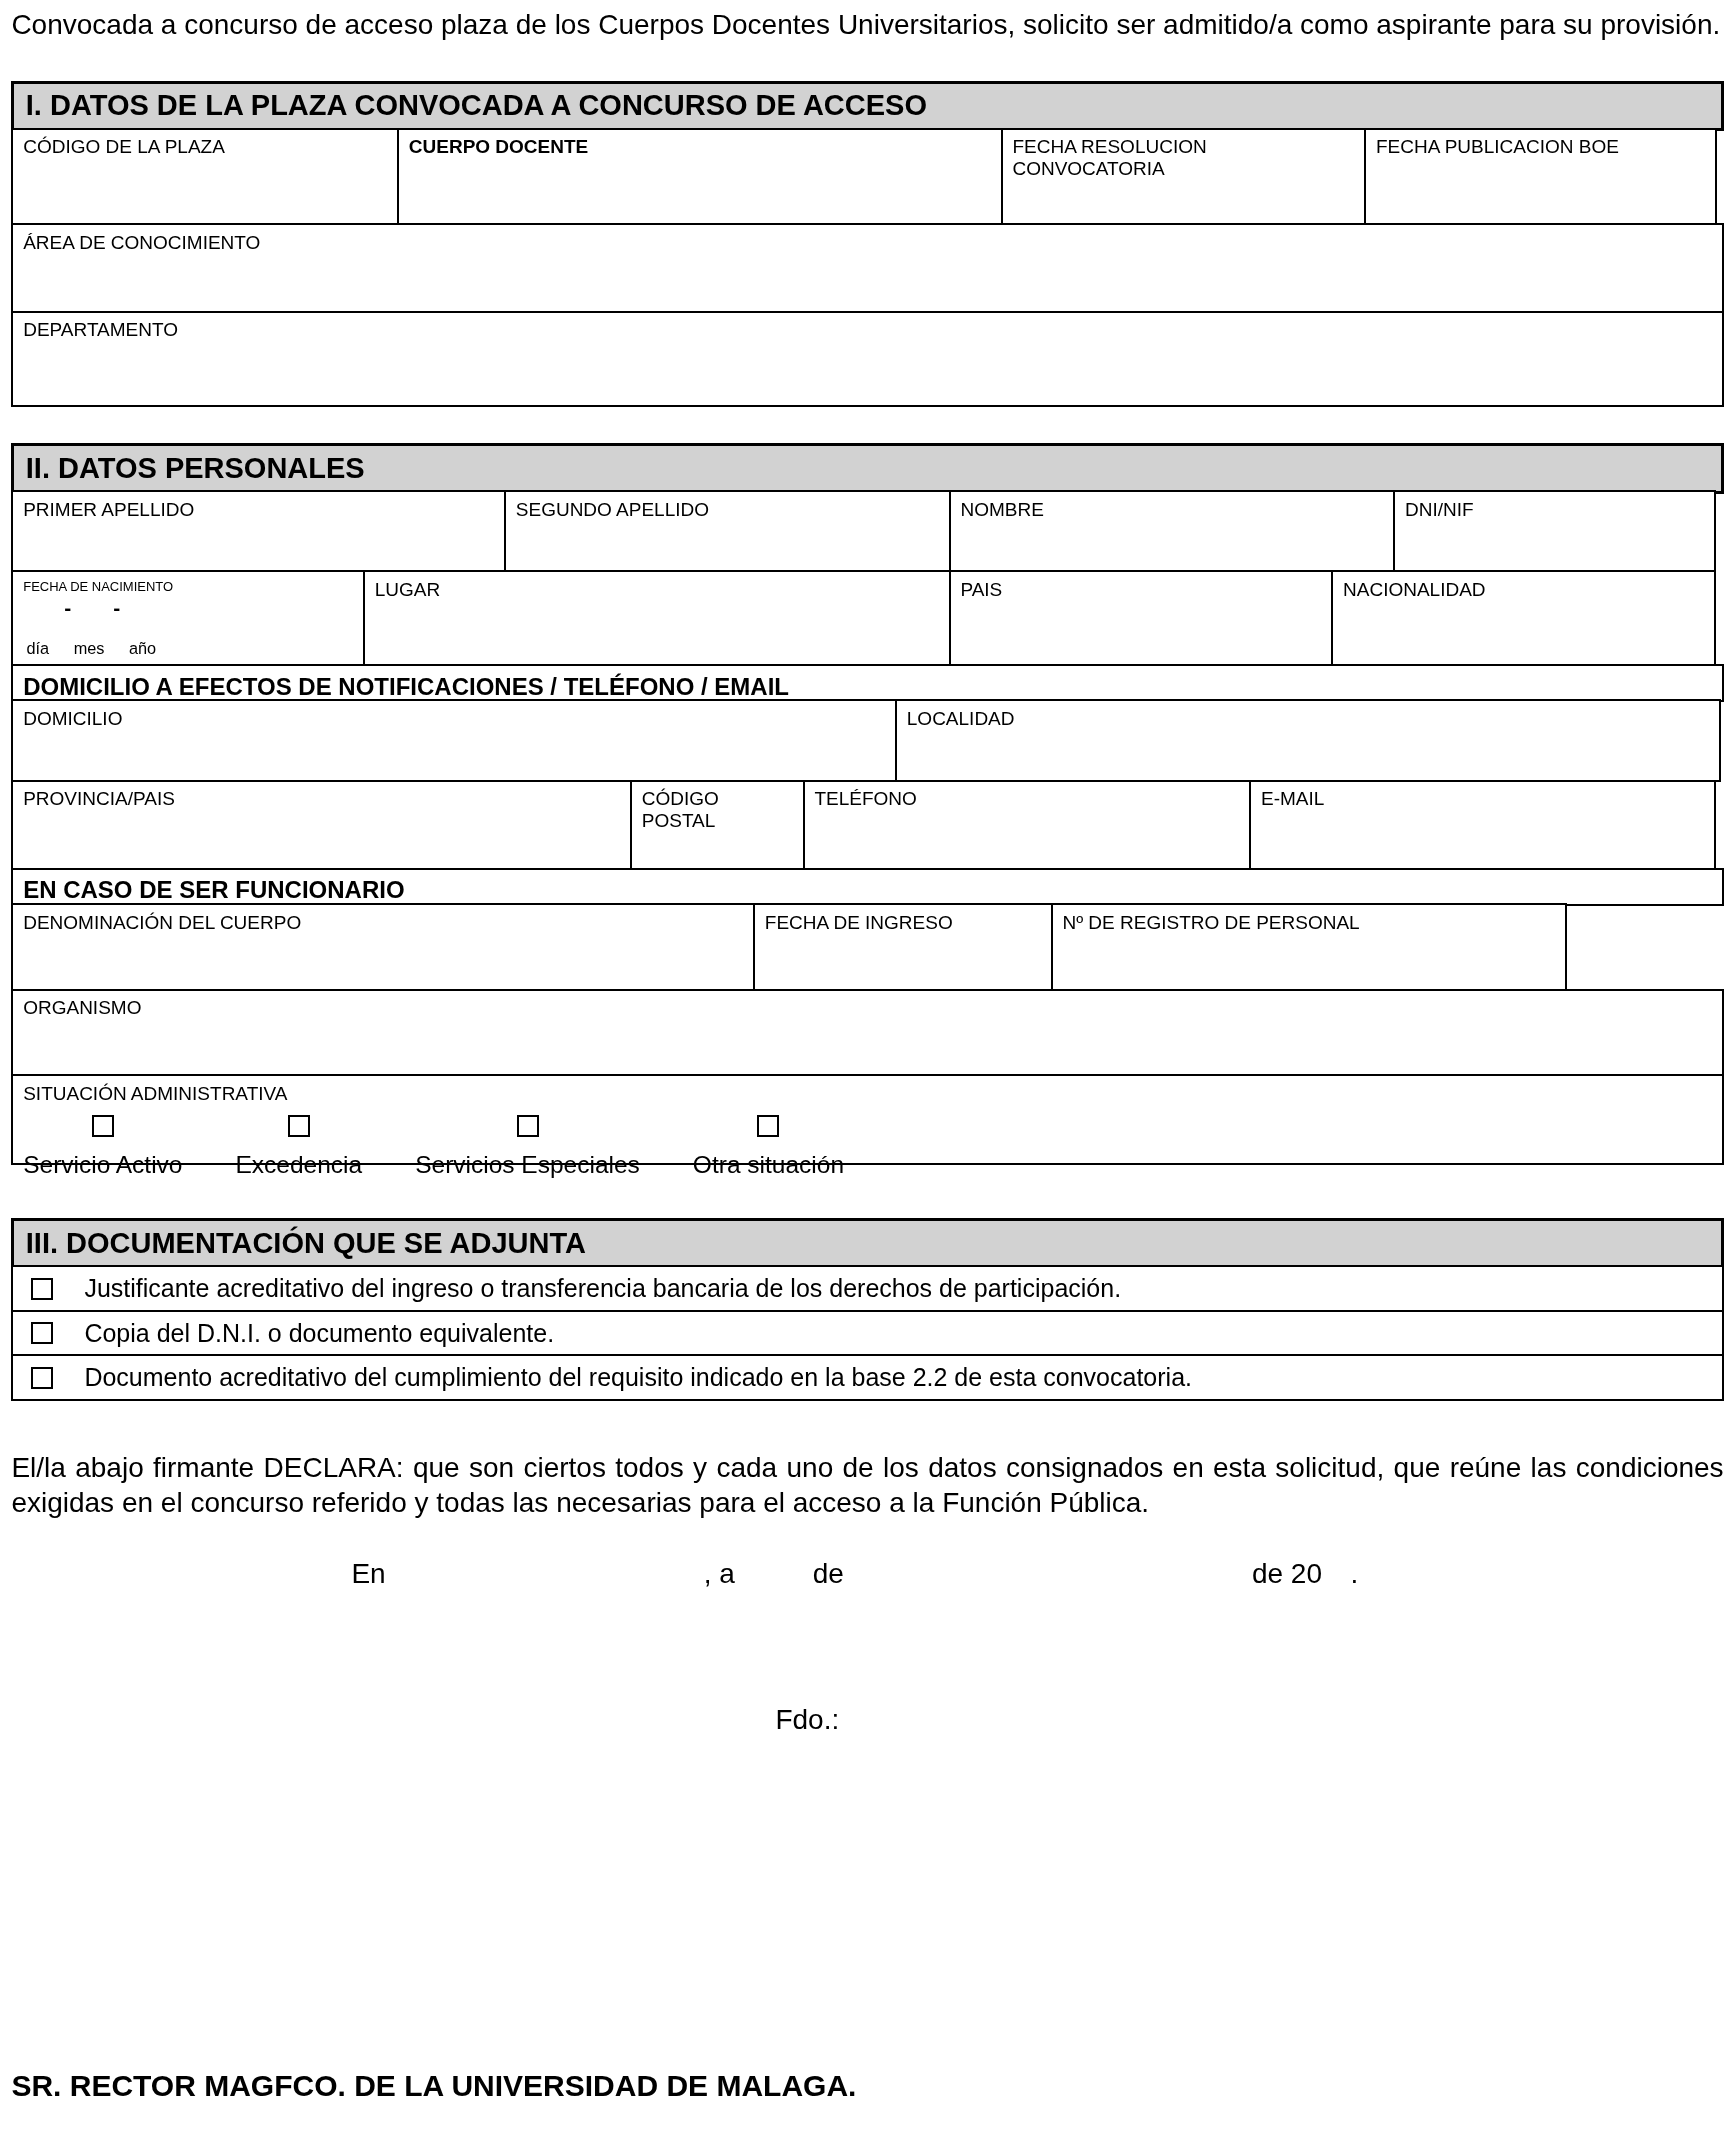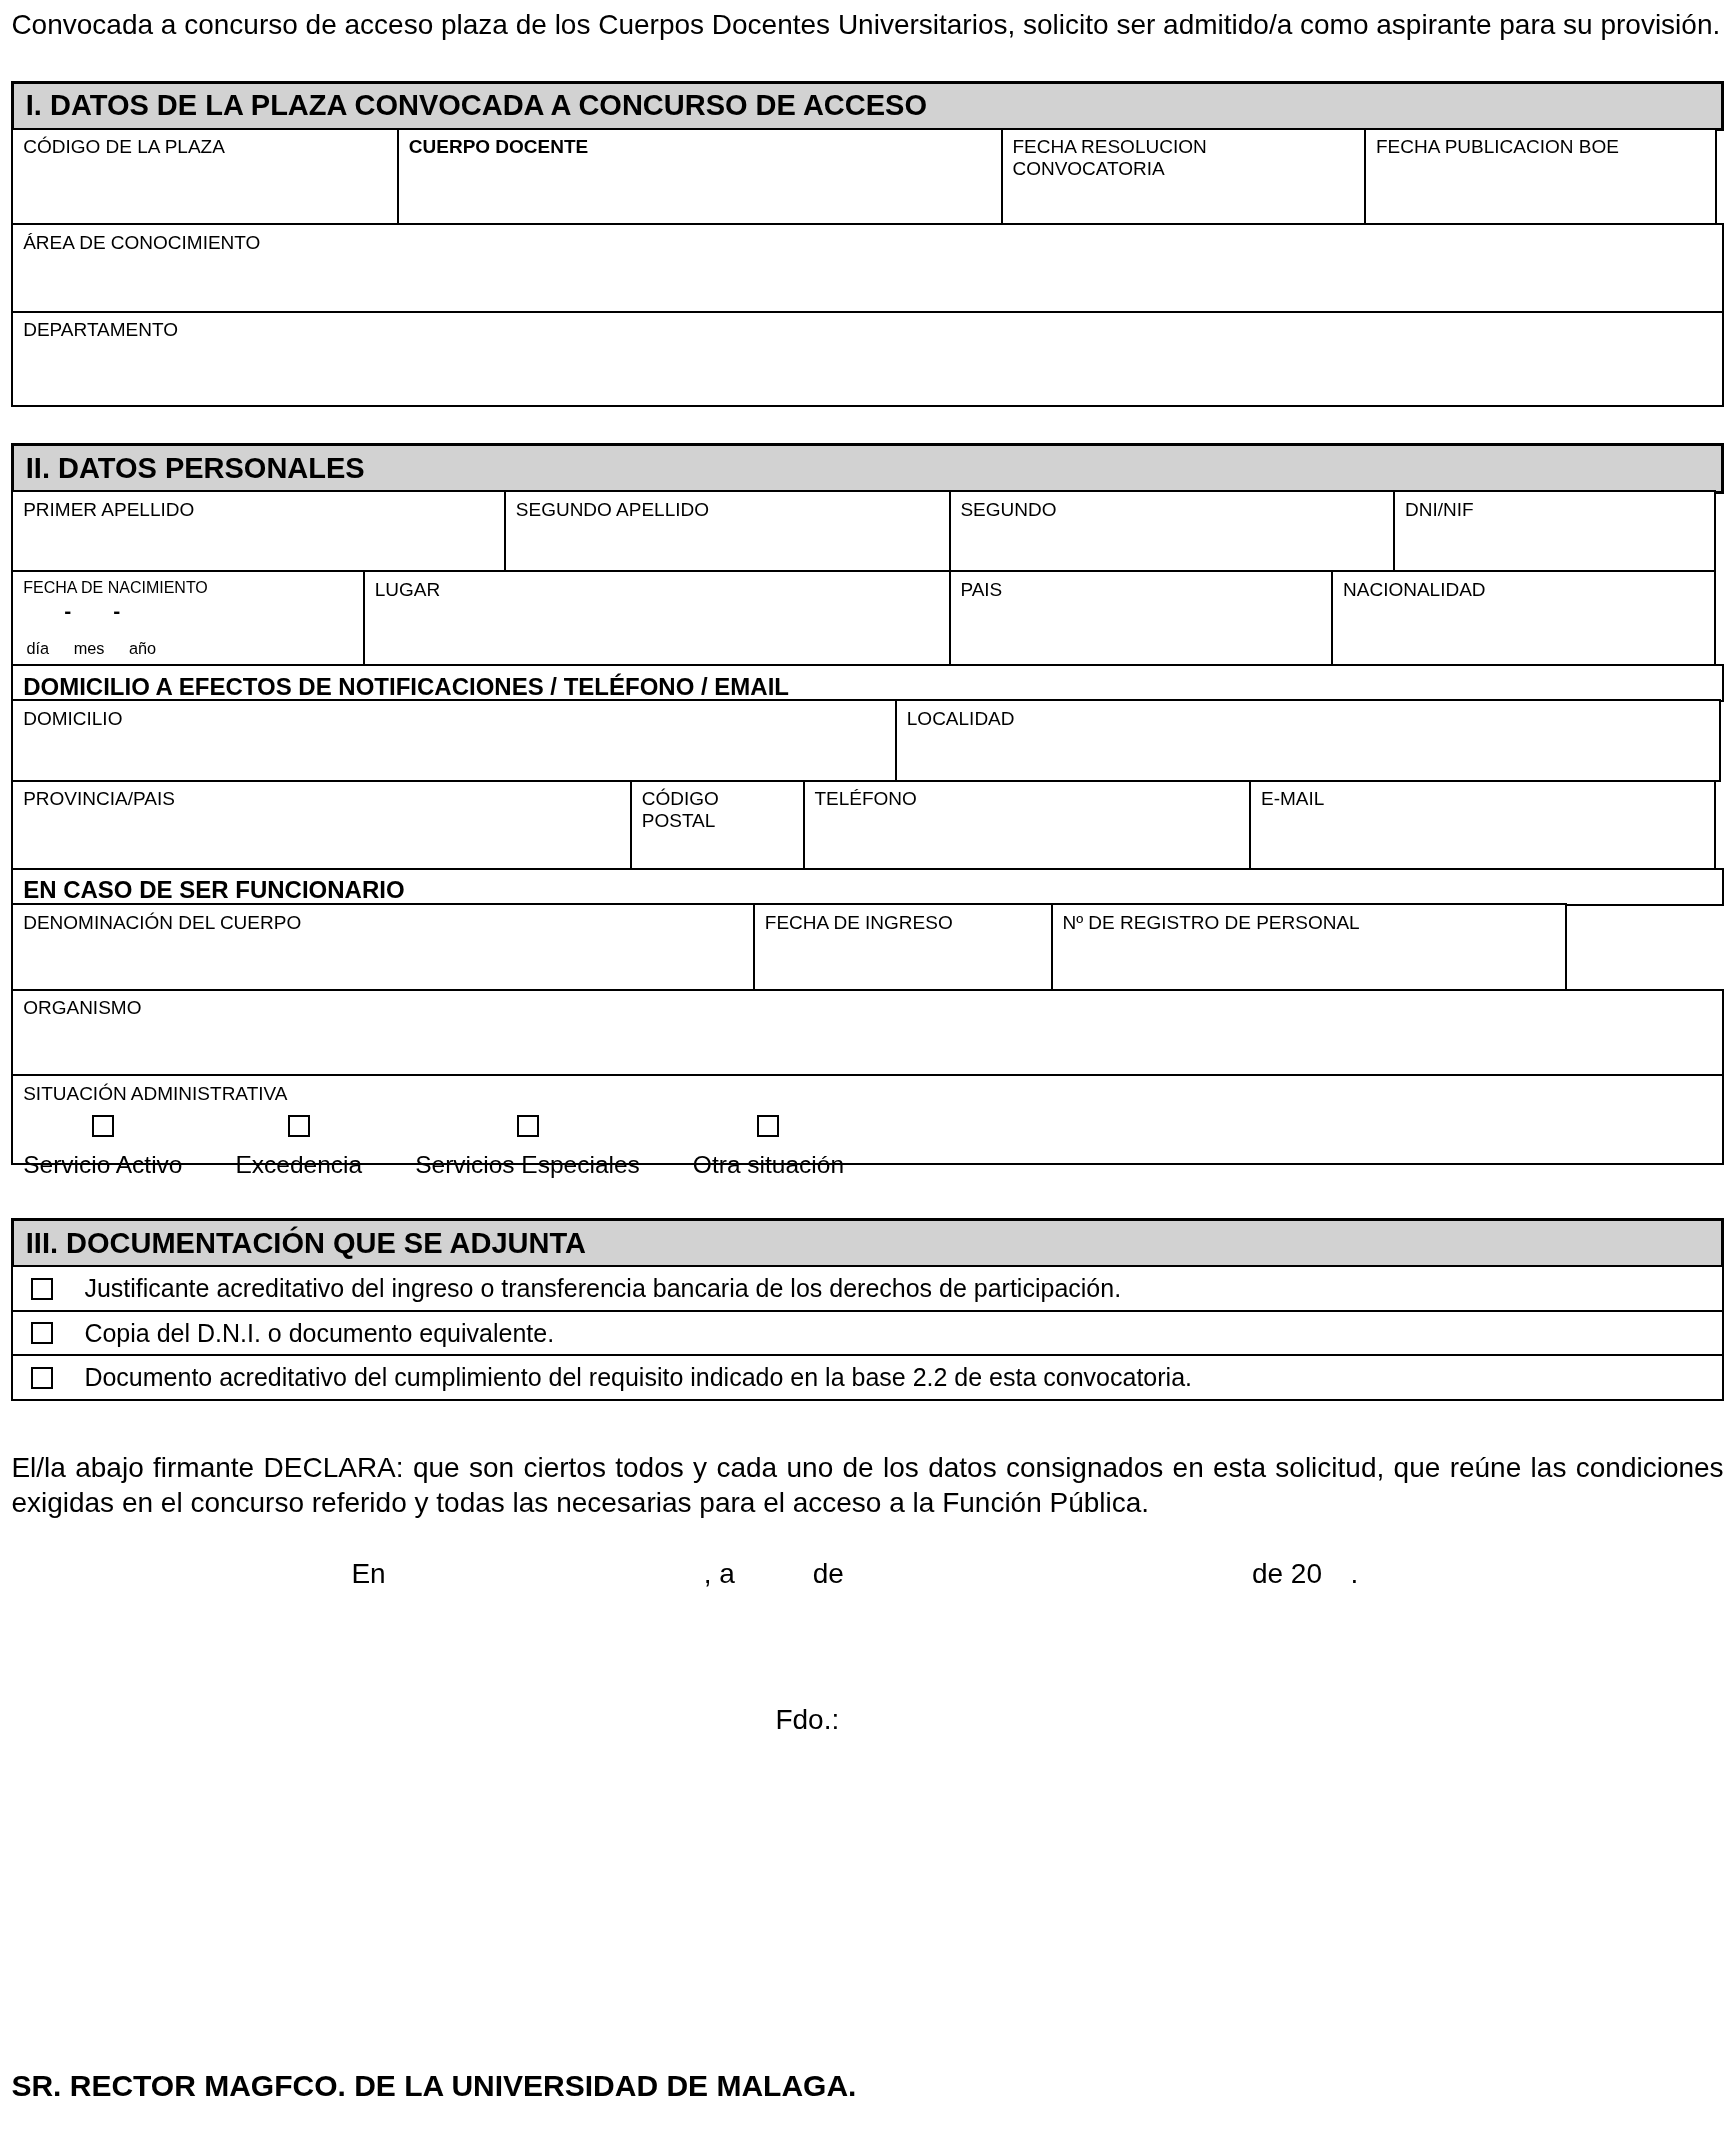"SEGUNDO" span.lbl { text: SEGUNDO -> NOMBRE }
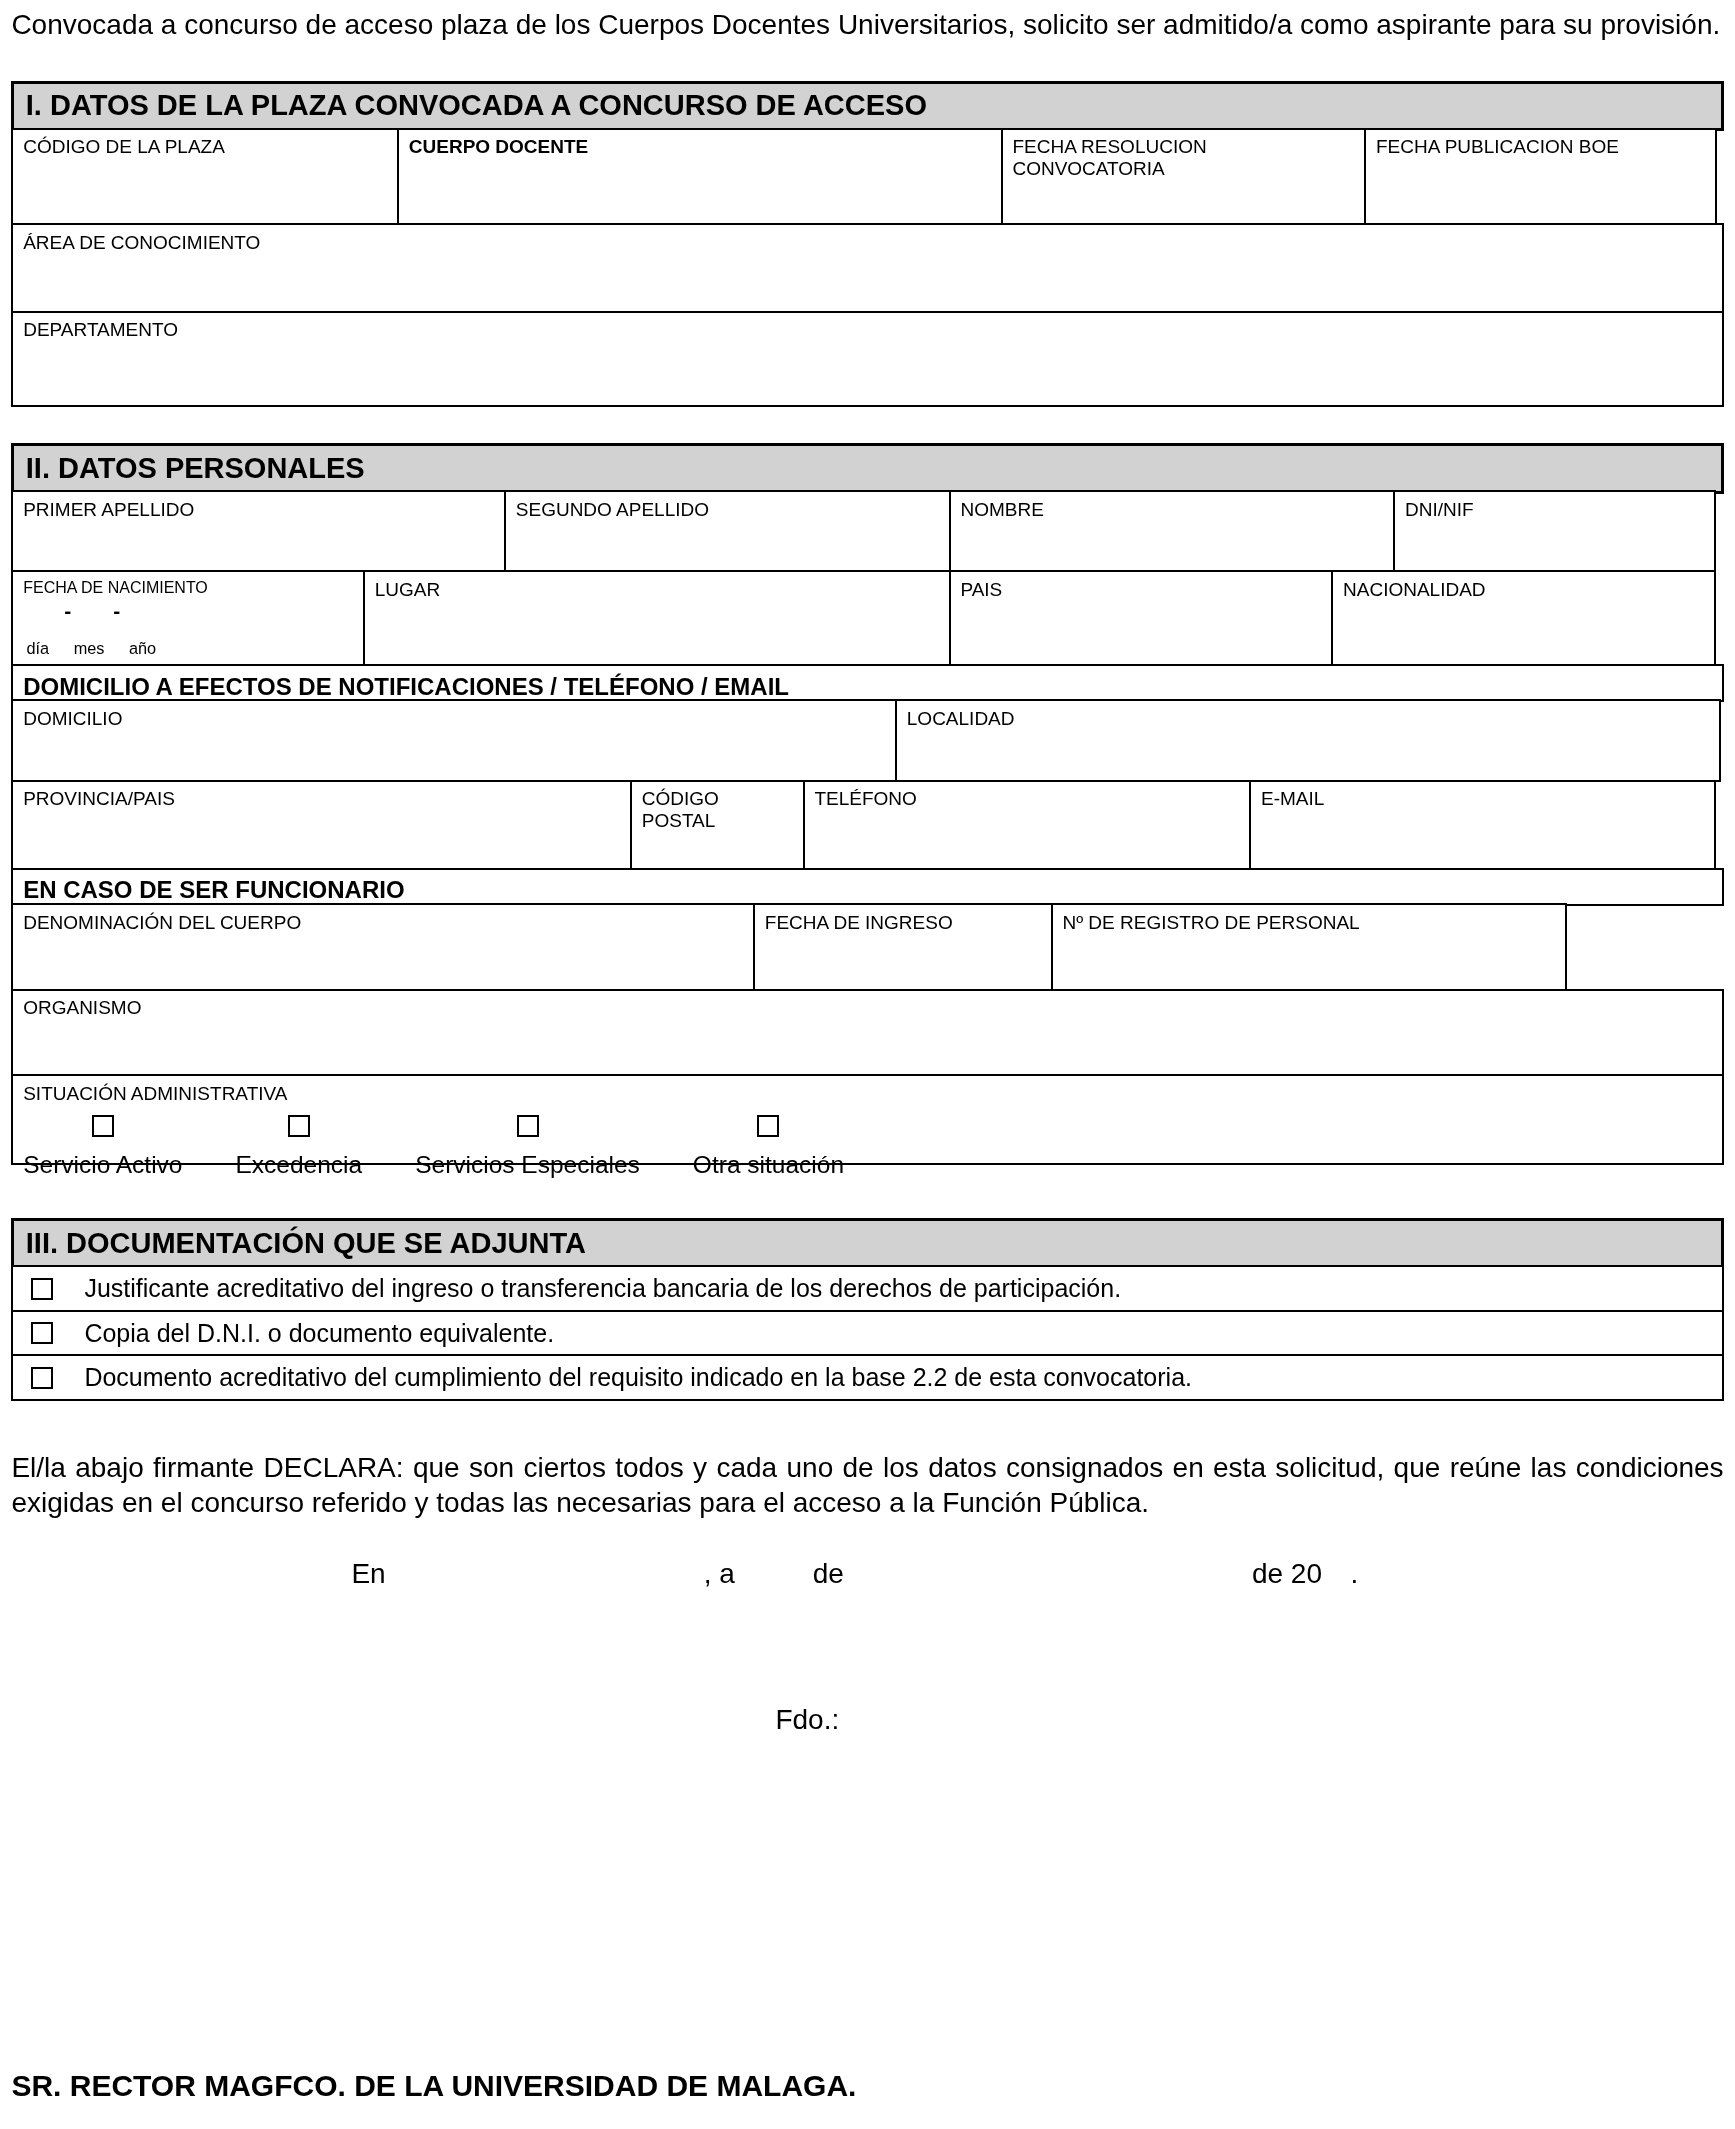"FECHA DE NACIMIENTO" .lbl-small { font-size: 16px -> 13px }
